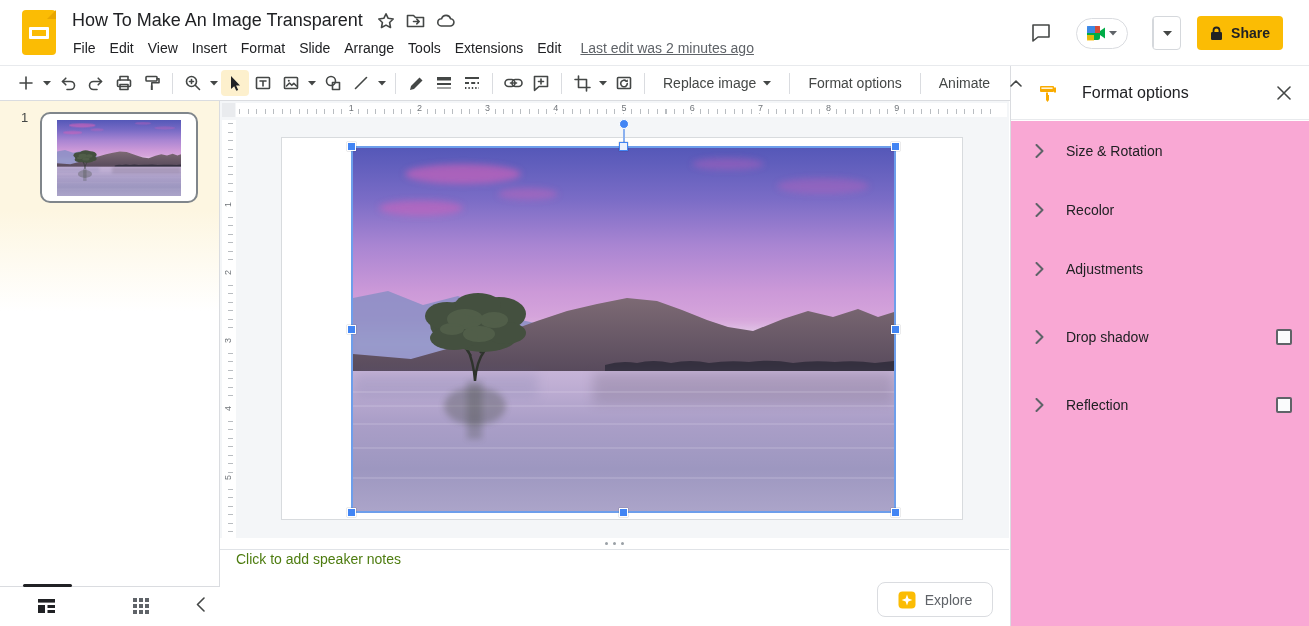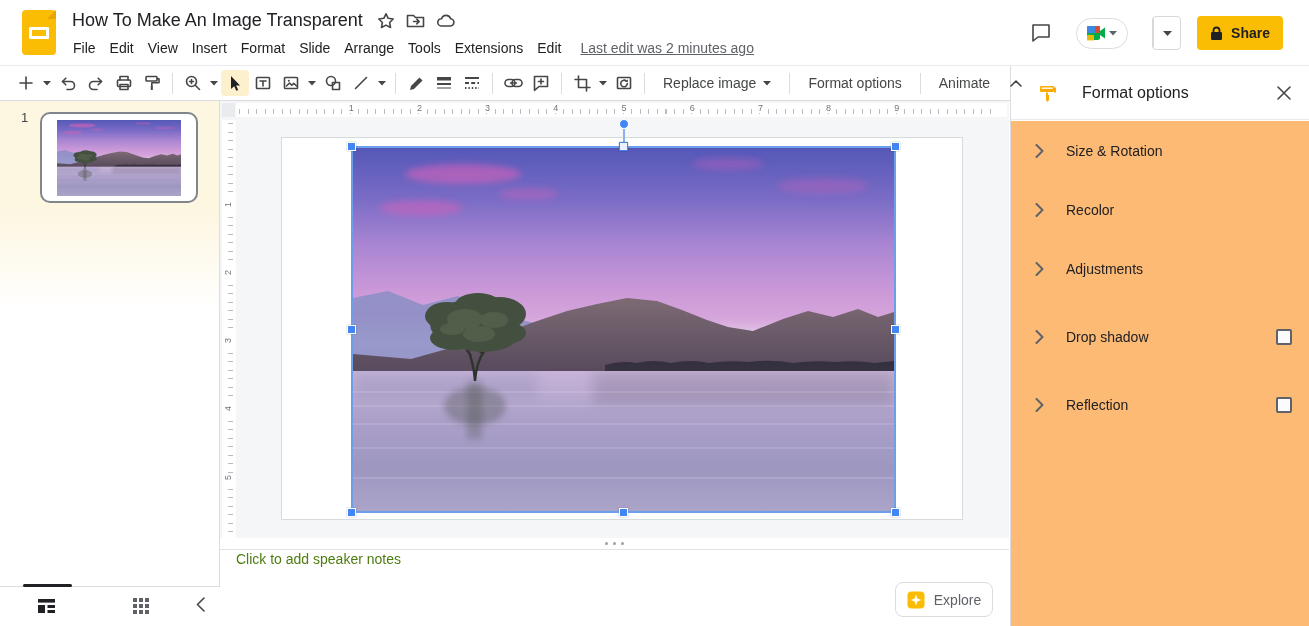"Size & Rotation" .panel-body { background: #fdba74 -> #f9a8d4 }
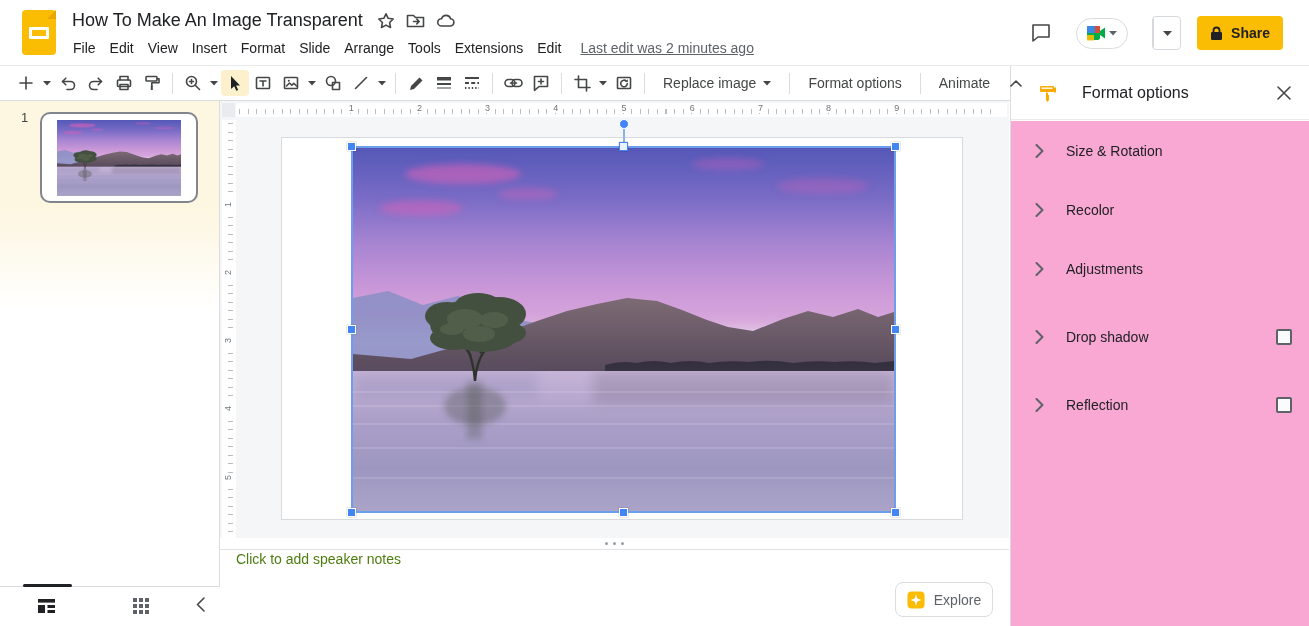"Explore" .explore-btn { width: 98px -> 116px }
